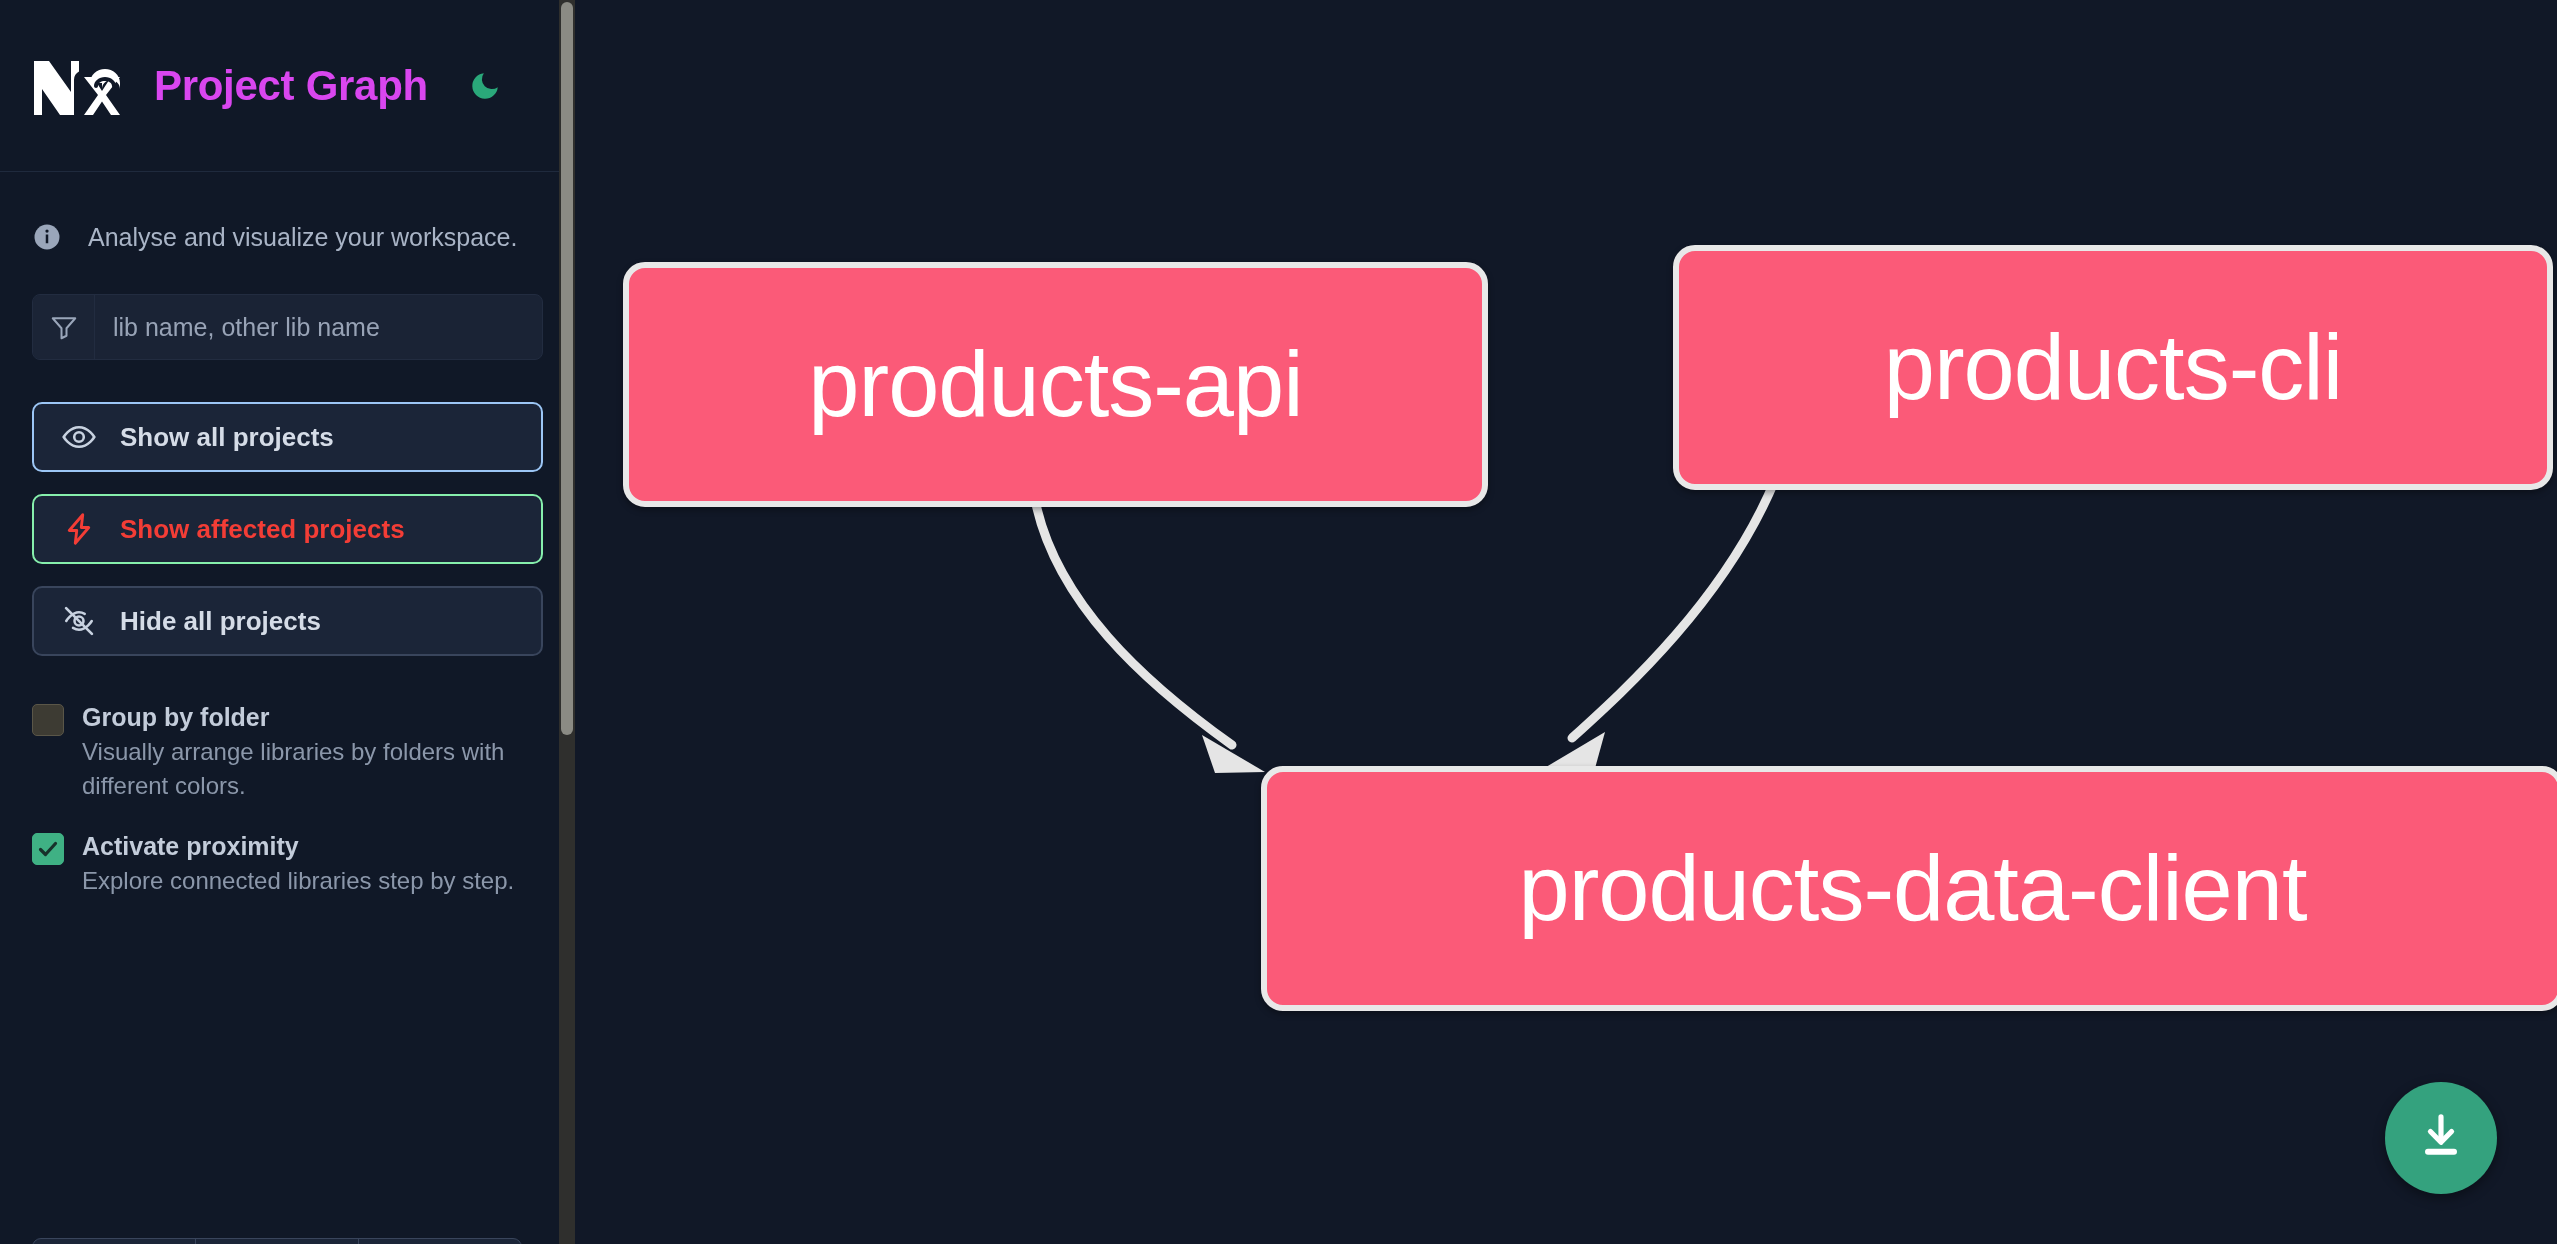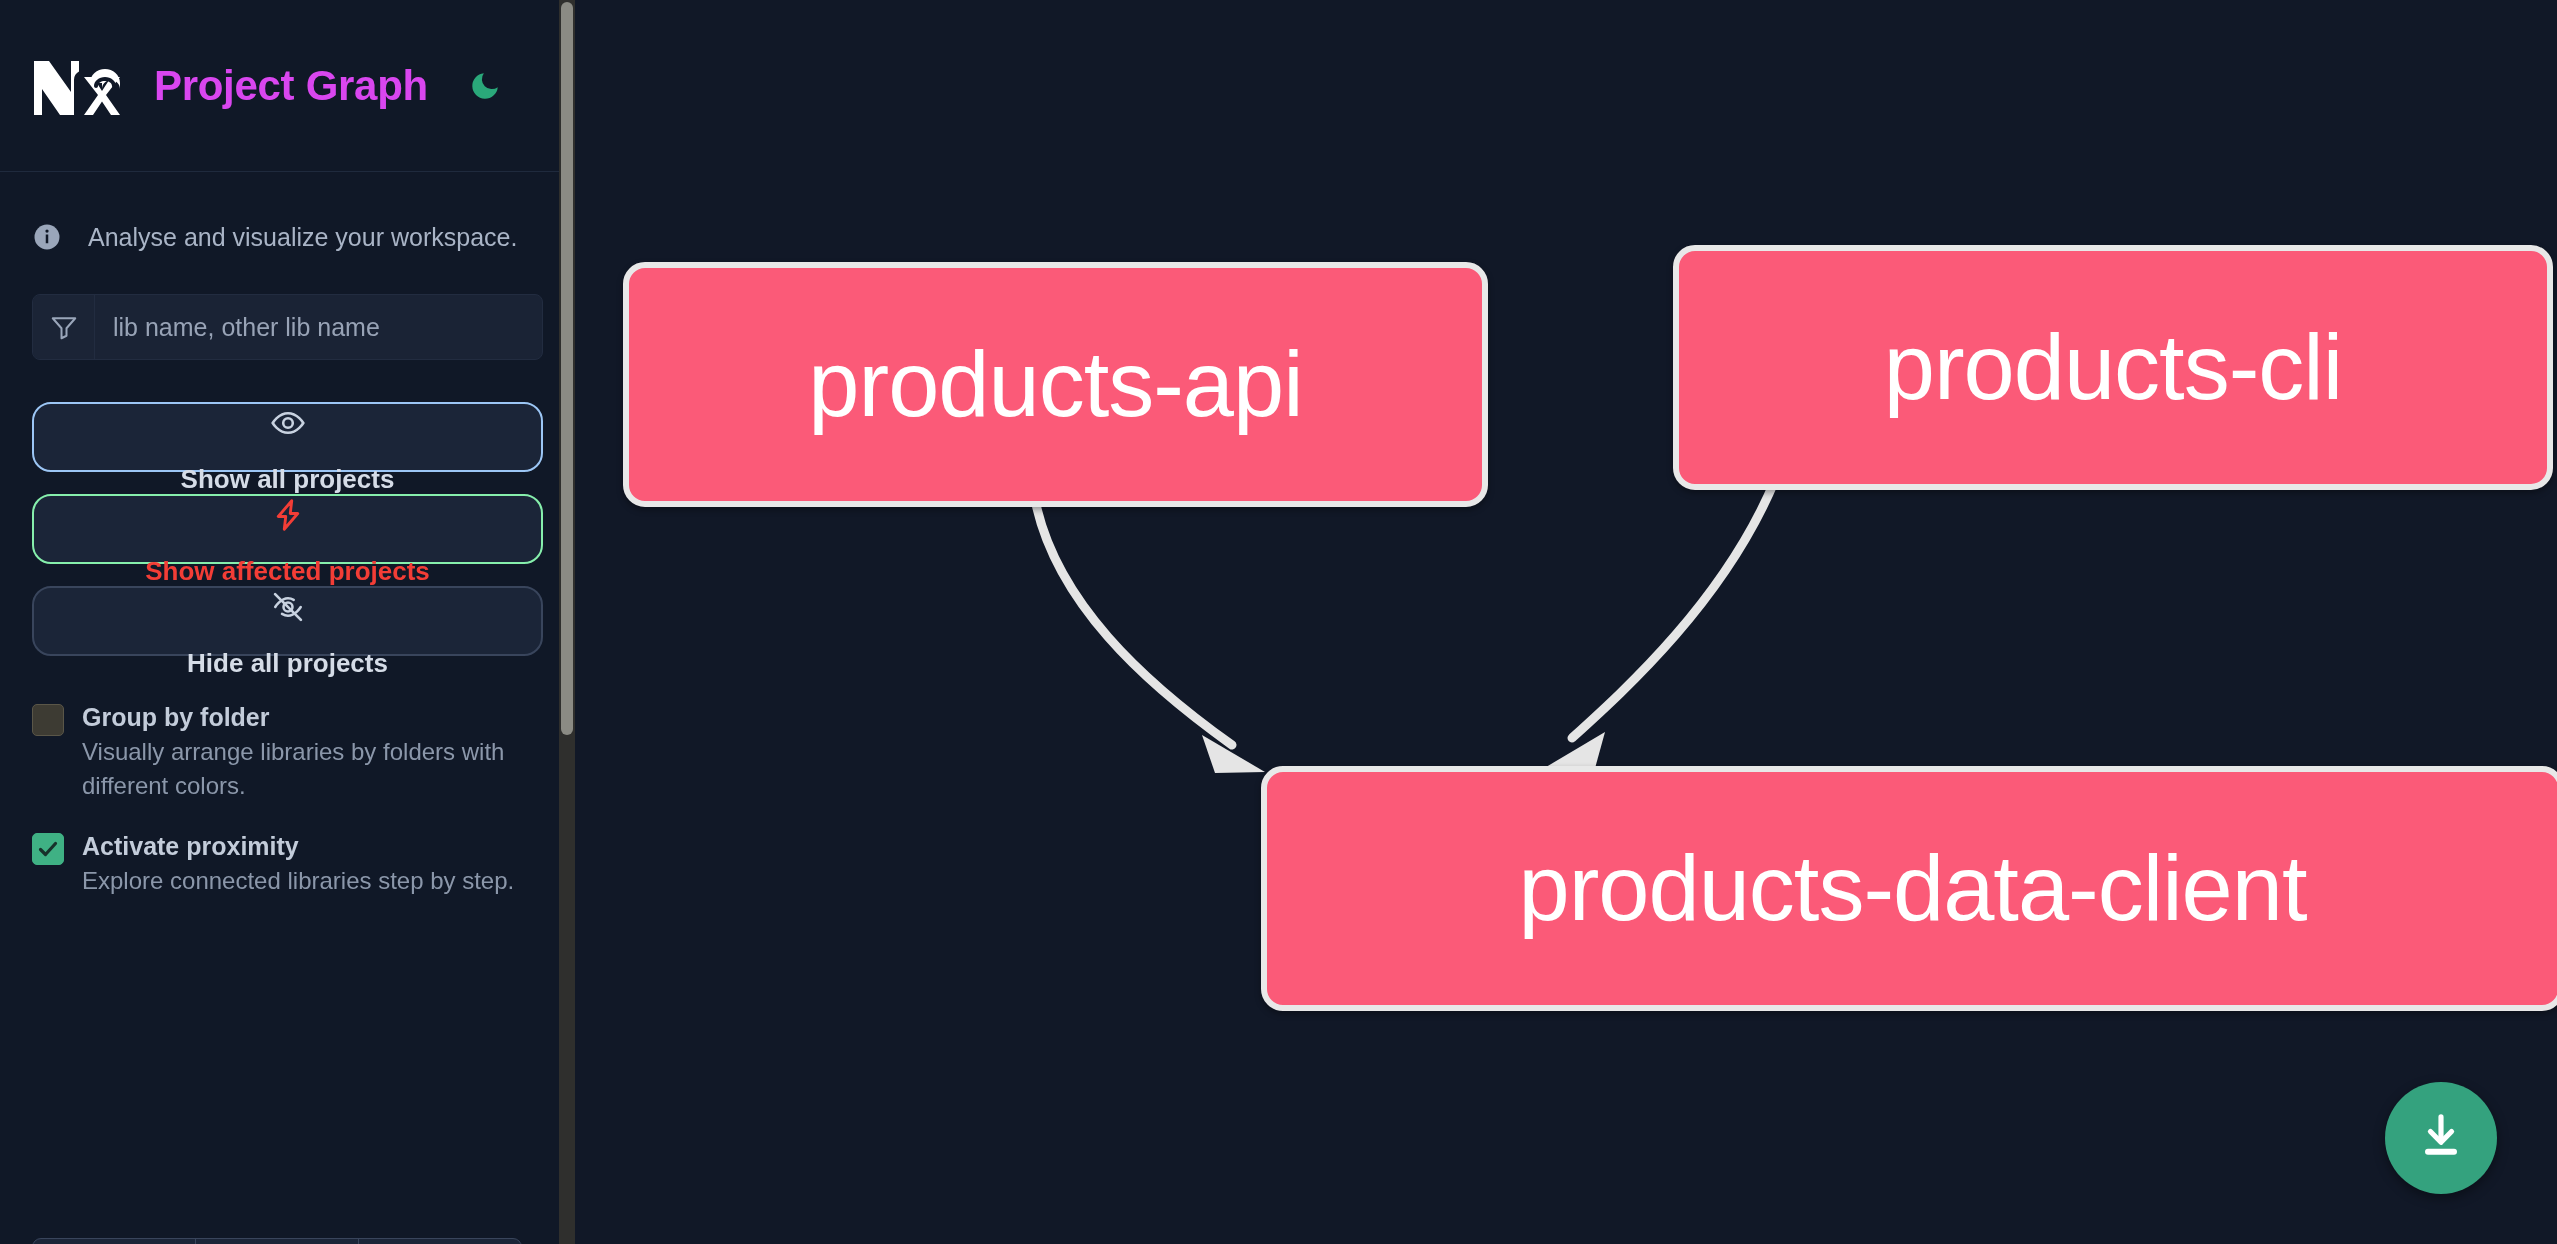"Show all projects" .act-btn { border-radius: 19px -> 10px; flex-direction: column -> none }
